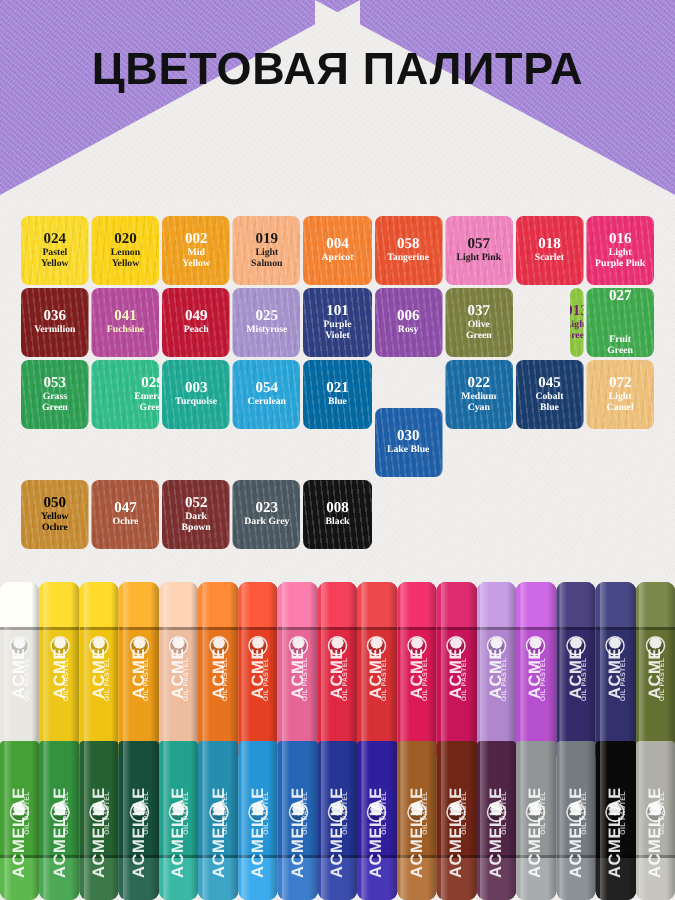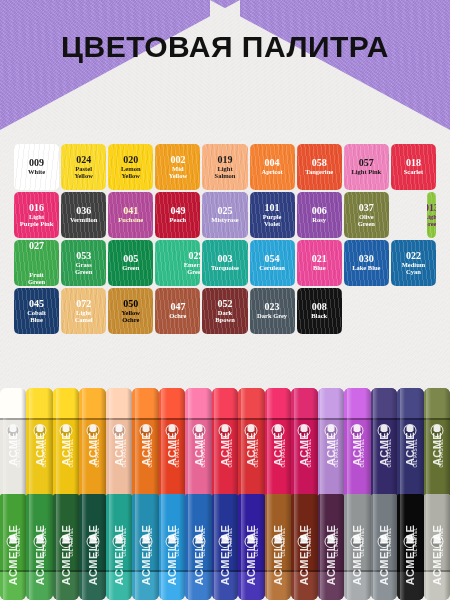"009" div.swatch { html: <div> <div>009</div> <div>White</div> </div> -> none }
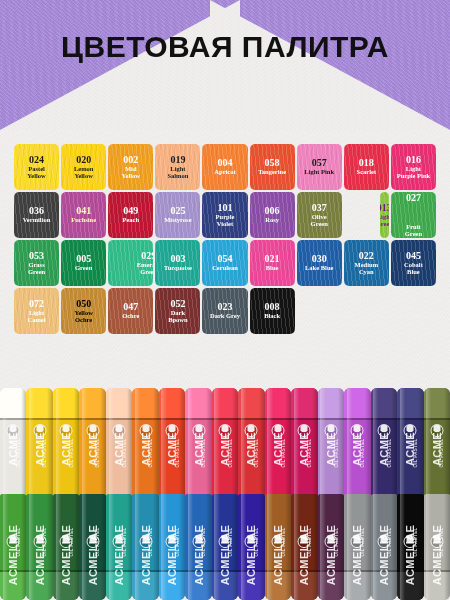"036" div.swatch { background: #404040 -> #7f1d1d }
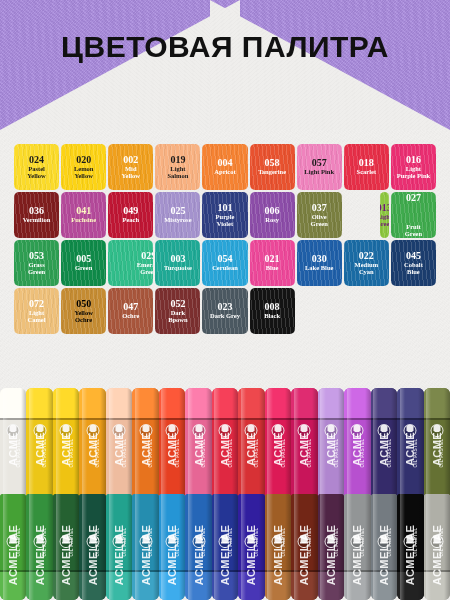"005" div.swatch { html: <div> <div>005</div> <div>Green</div> </div> -> none }
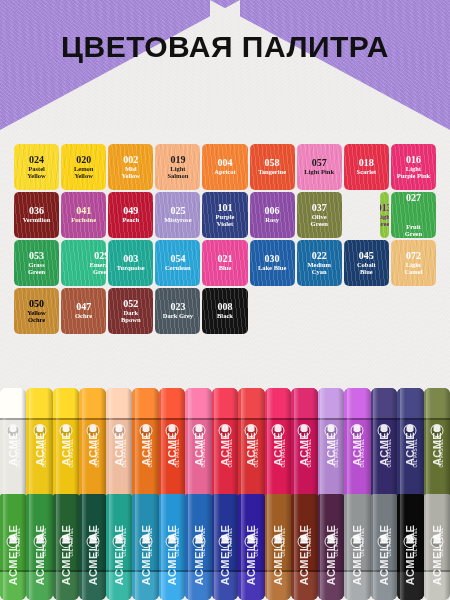"021" div.swatch { background: #ec4899 -> #0369a1 }
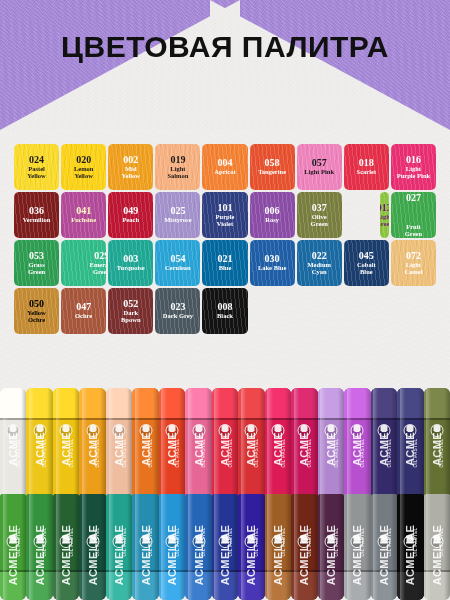"030" div.swatch { margin-top: none -> 32px }
